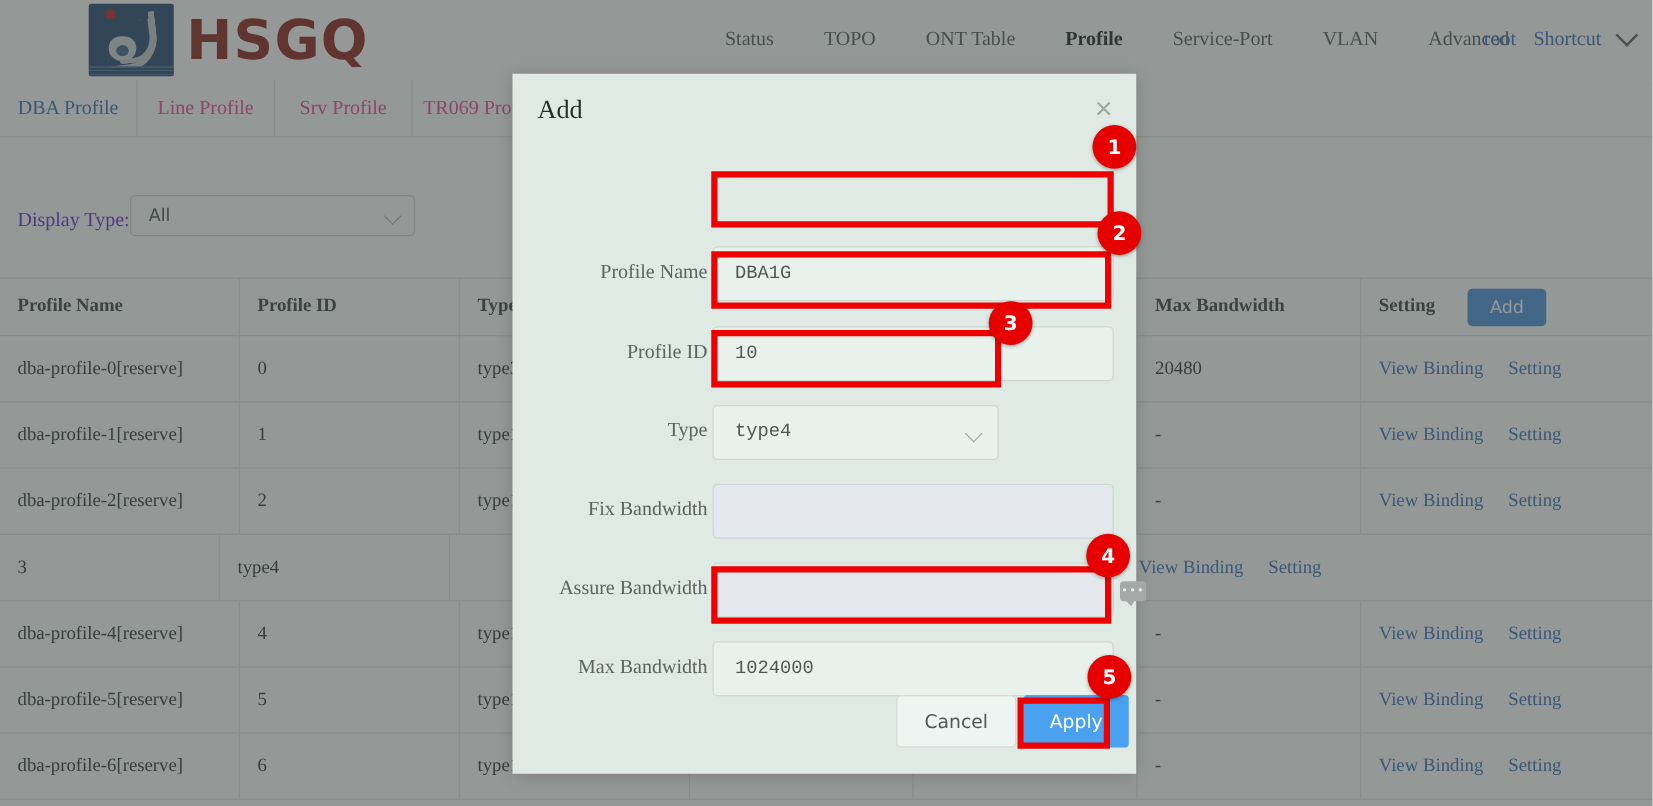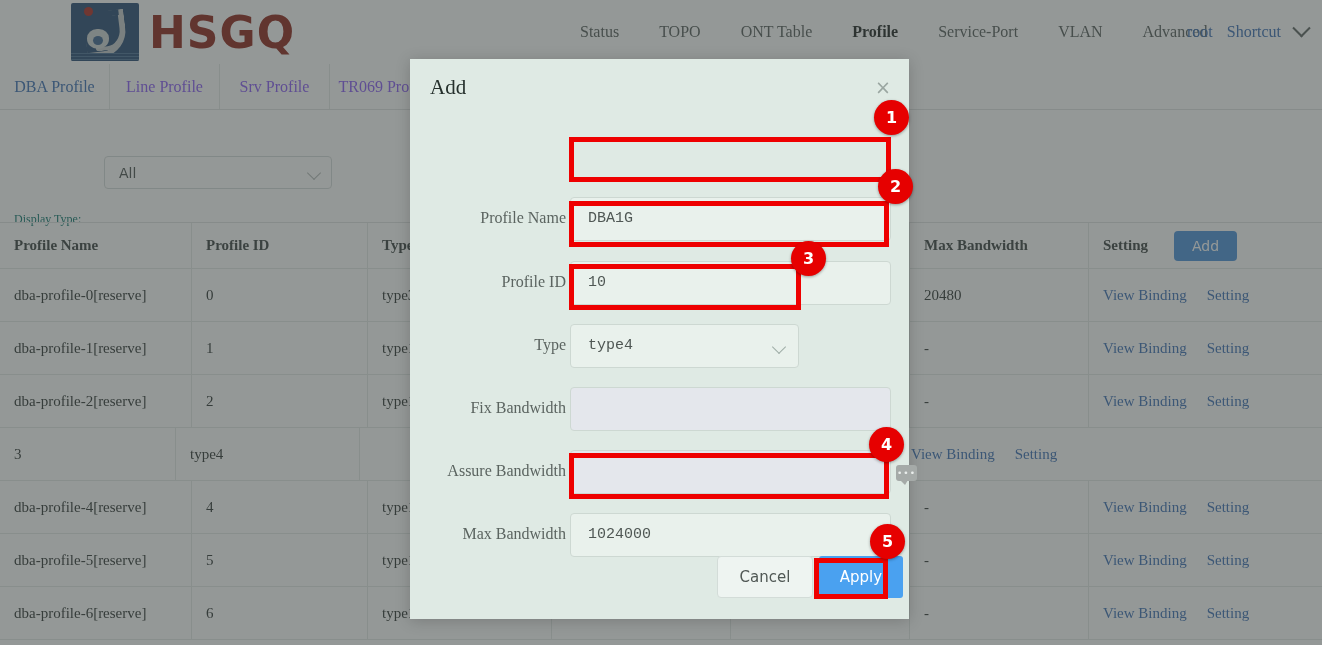"Line Profile" .tab { color: #8b5cf6 -> #ec4899 }
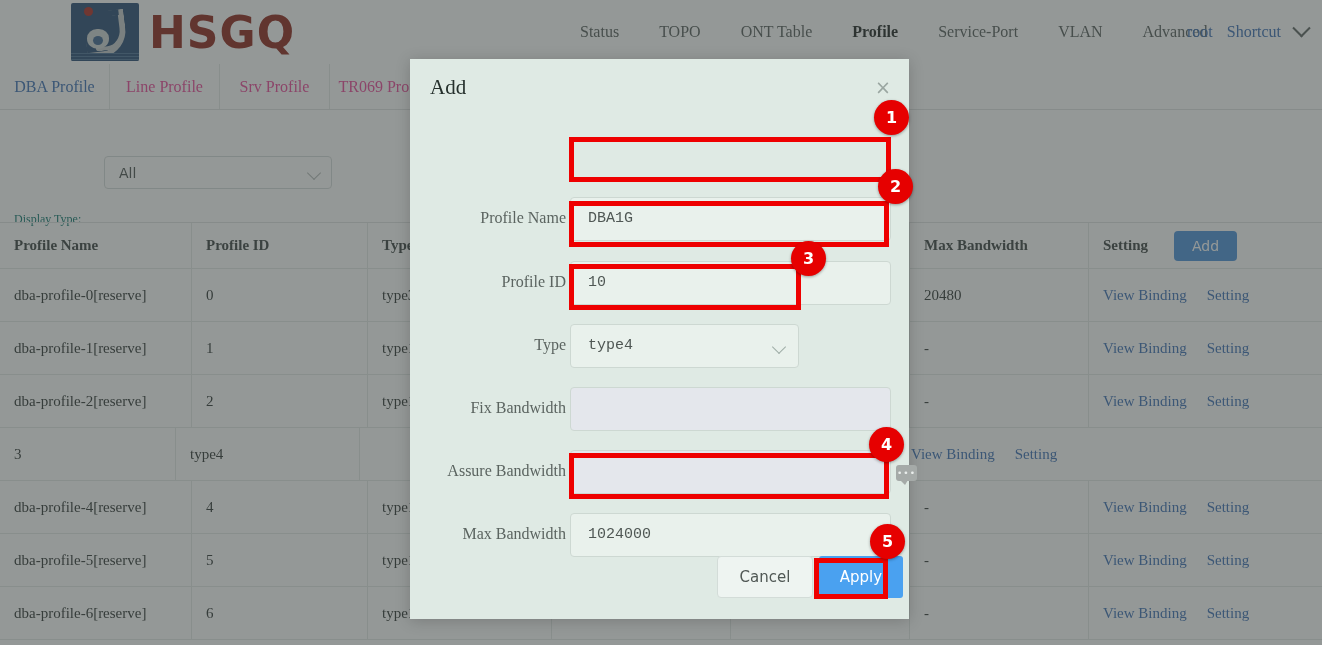"Display Type:" .filter-label { color: #0f766e -> #6d28d9; font-size: 12px -> 16px; margin-top: 44px -> none }
